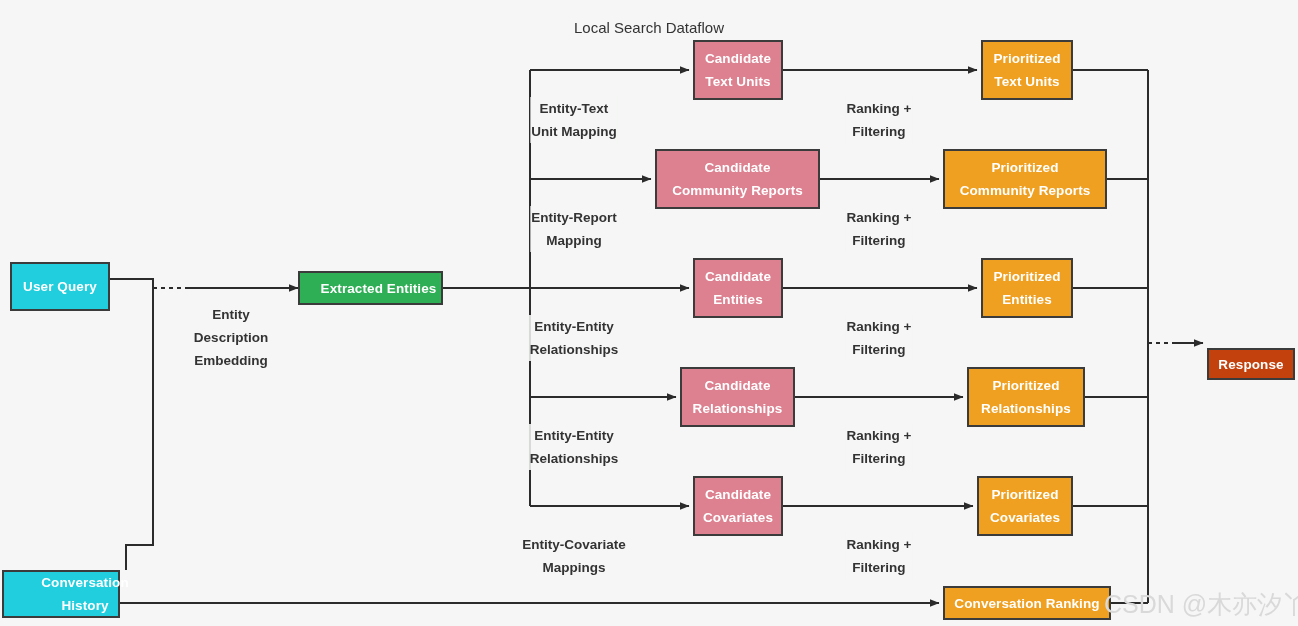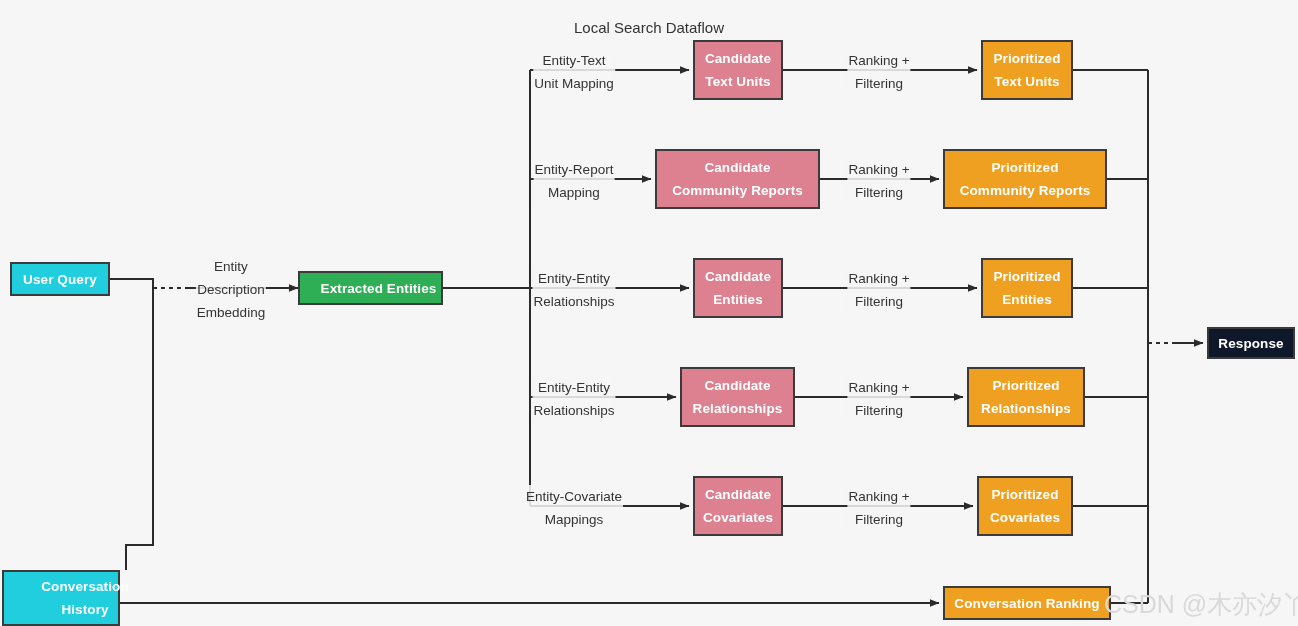"Entity-Text" .edge-label { font-weight: normal -> bold; margin-top: none -> 48px }
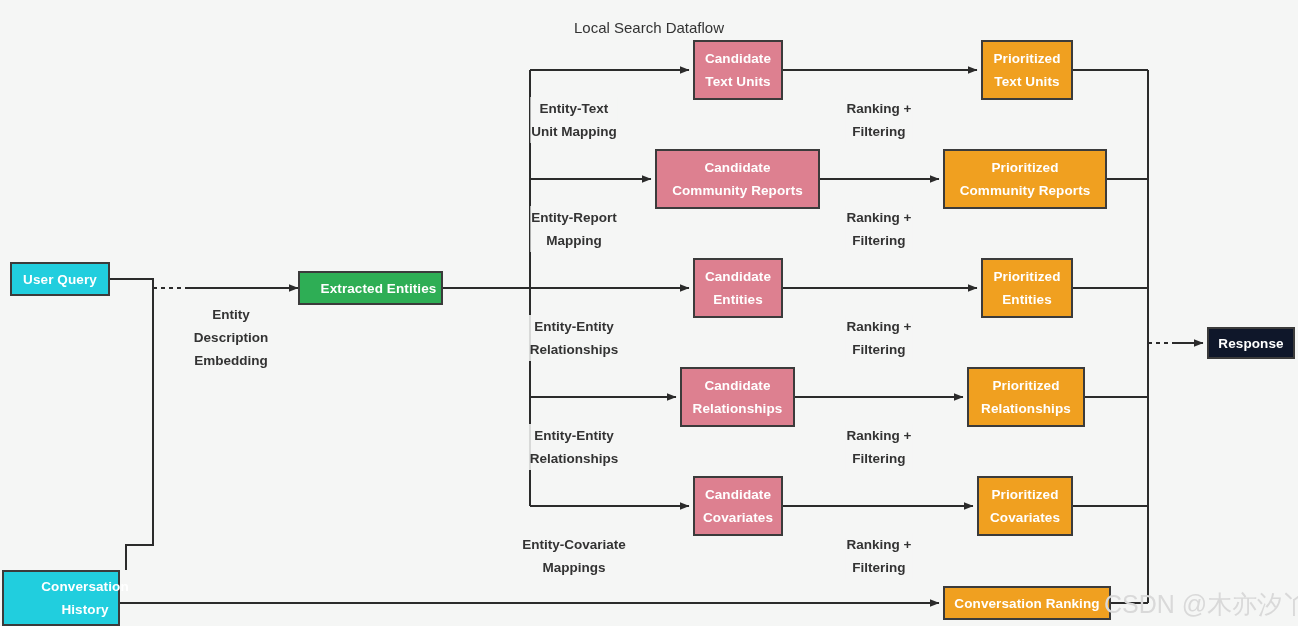"User Query" div.node { height: 34px -> 49px }
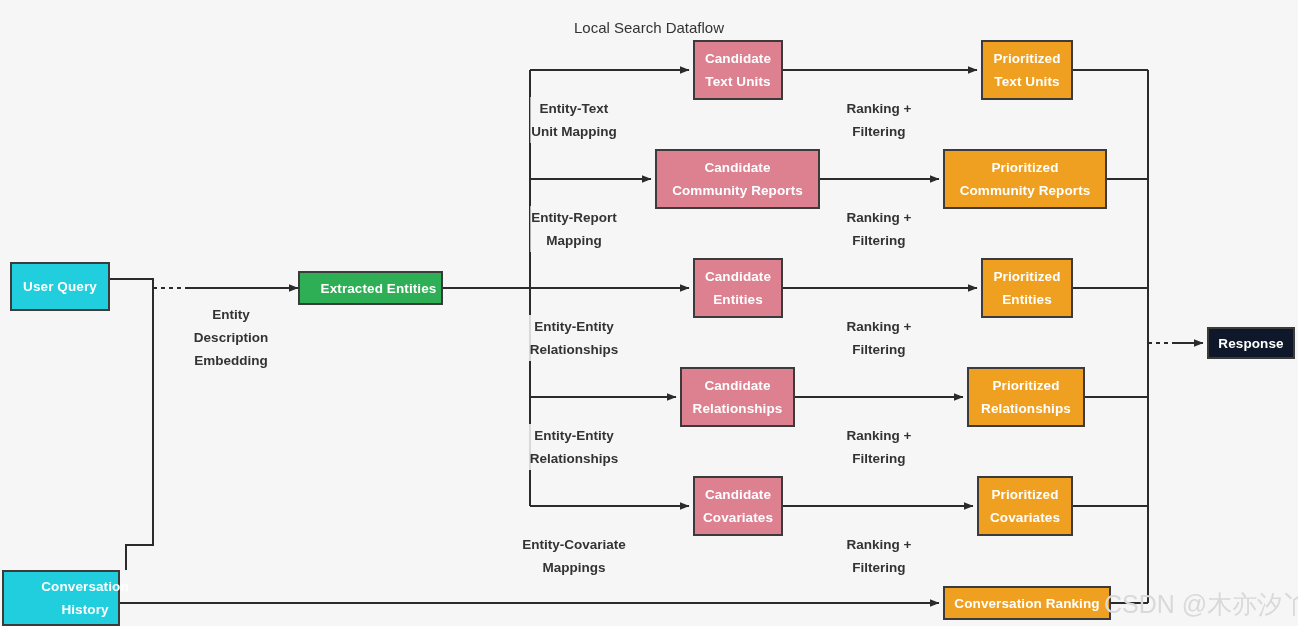"Response" .n-purple { background: #0f172a -> #c2410c; margin-top: none -> 21px }
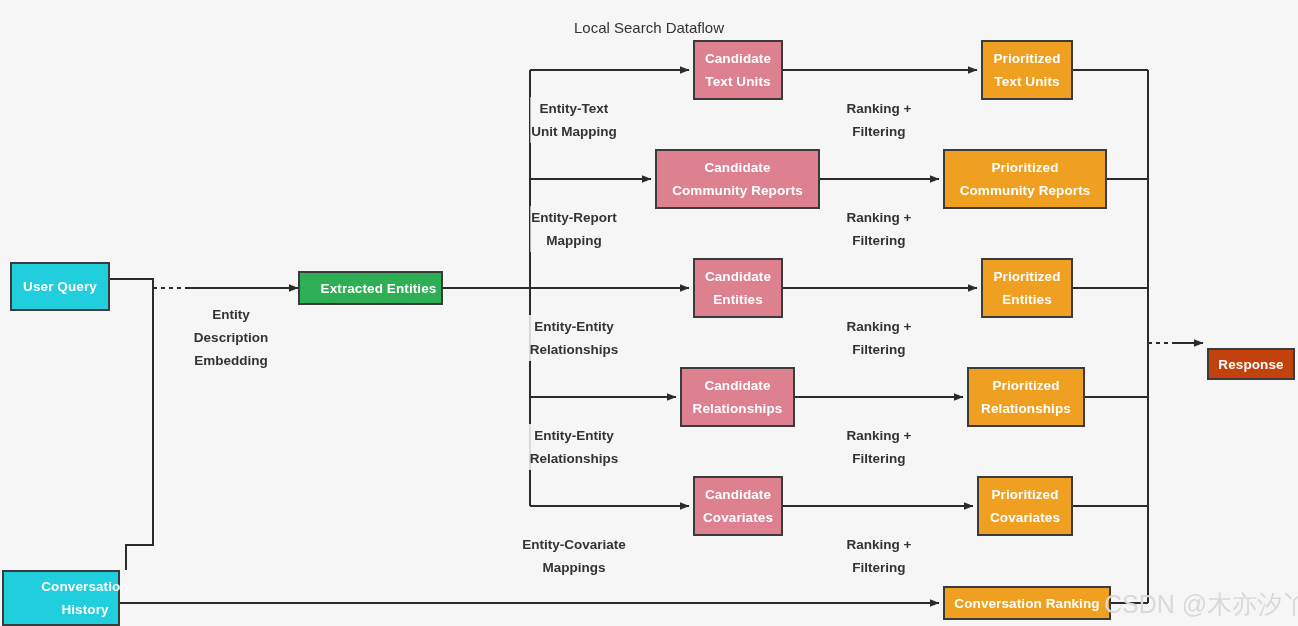"Conversation" div.node { height: 56px -> 48px }
